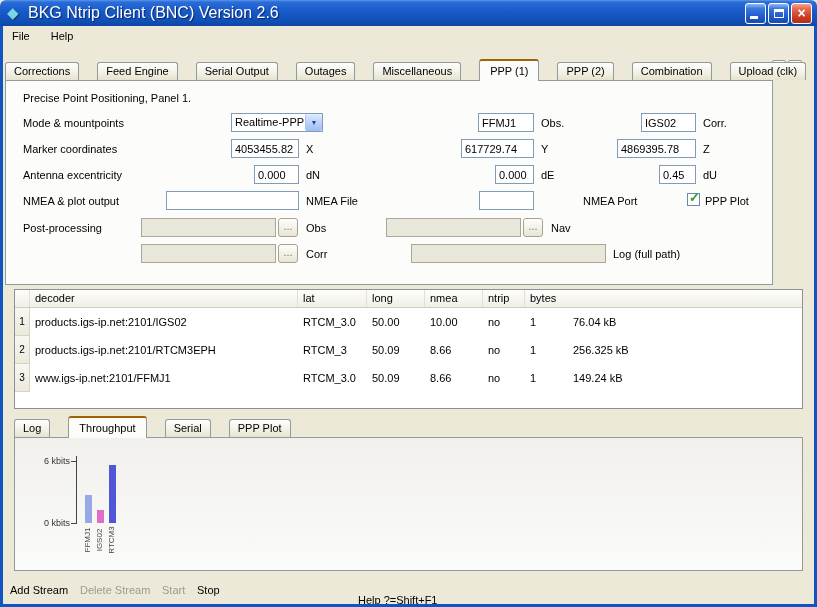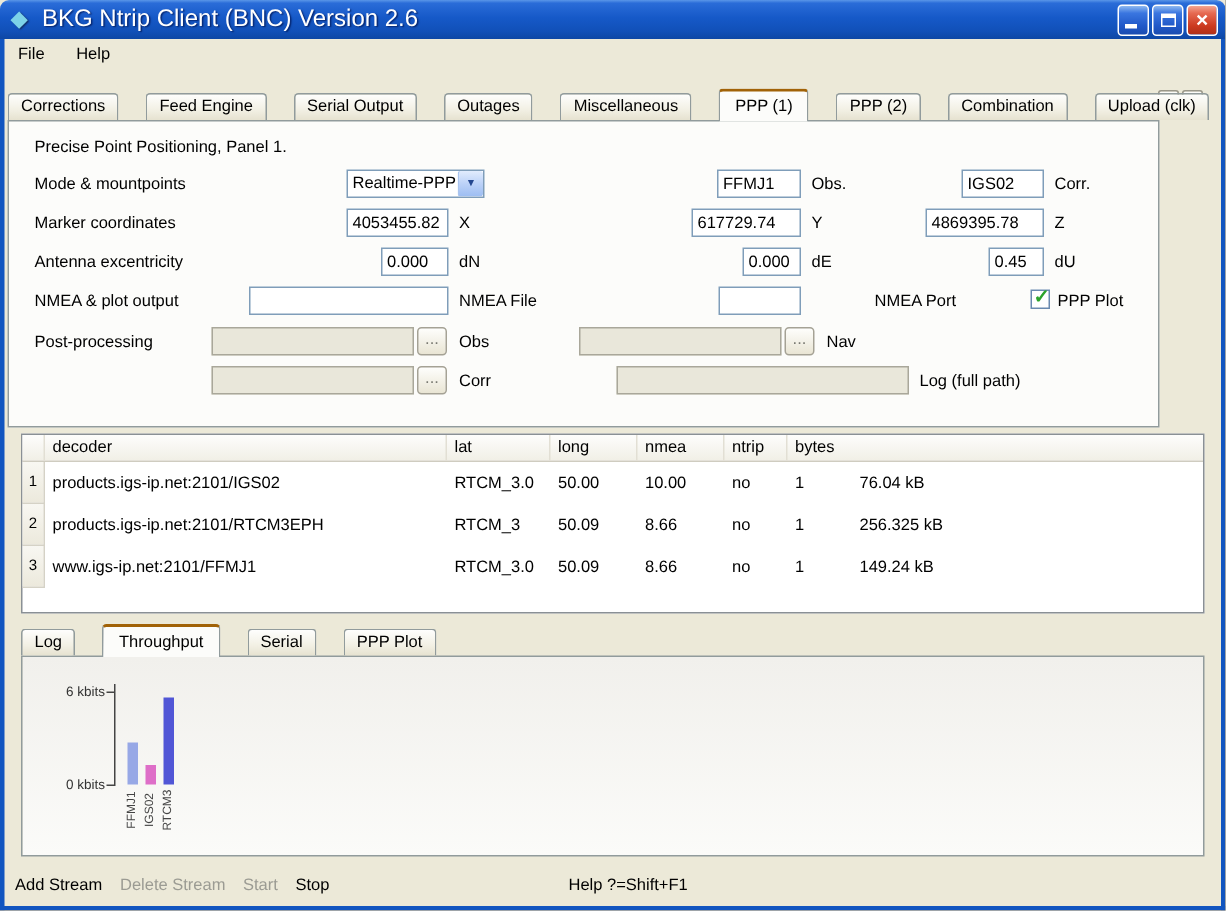"Help ?=Shift+F1" span.status-item { left: 379px -> 358px; margin-top: none -> 10px }
